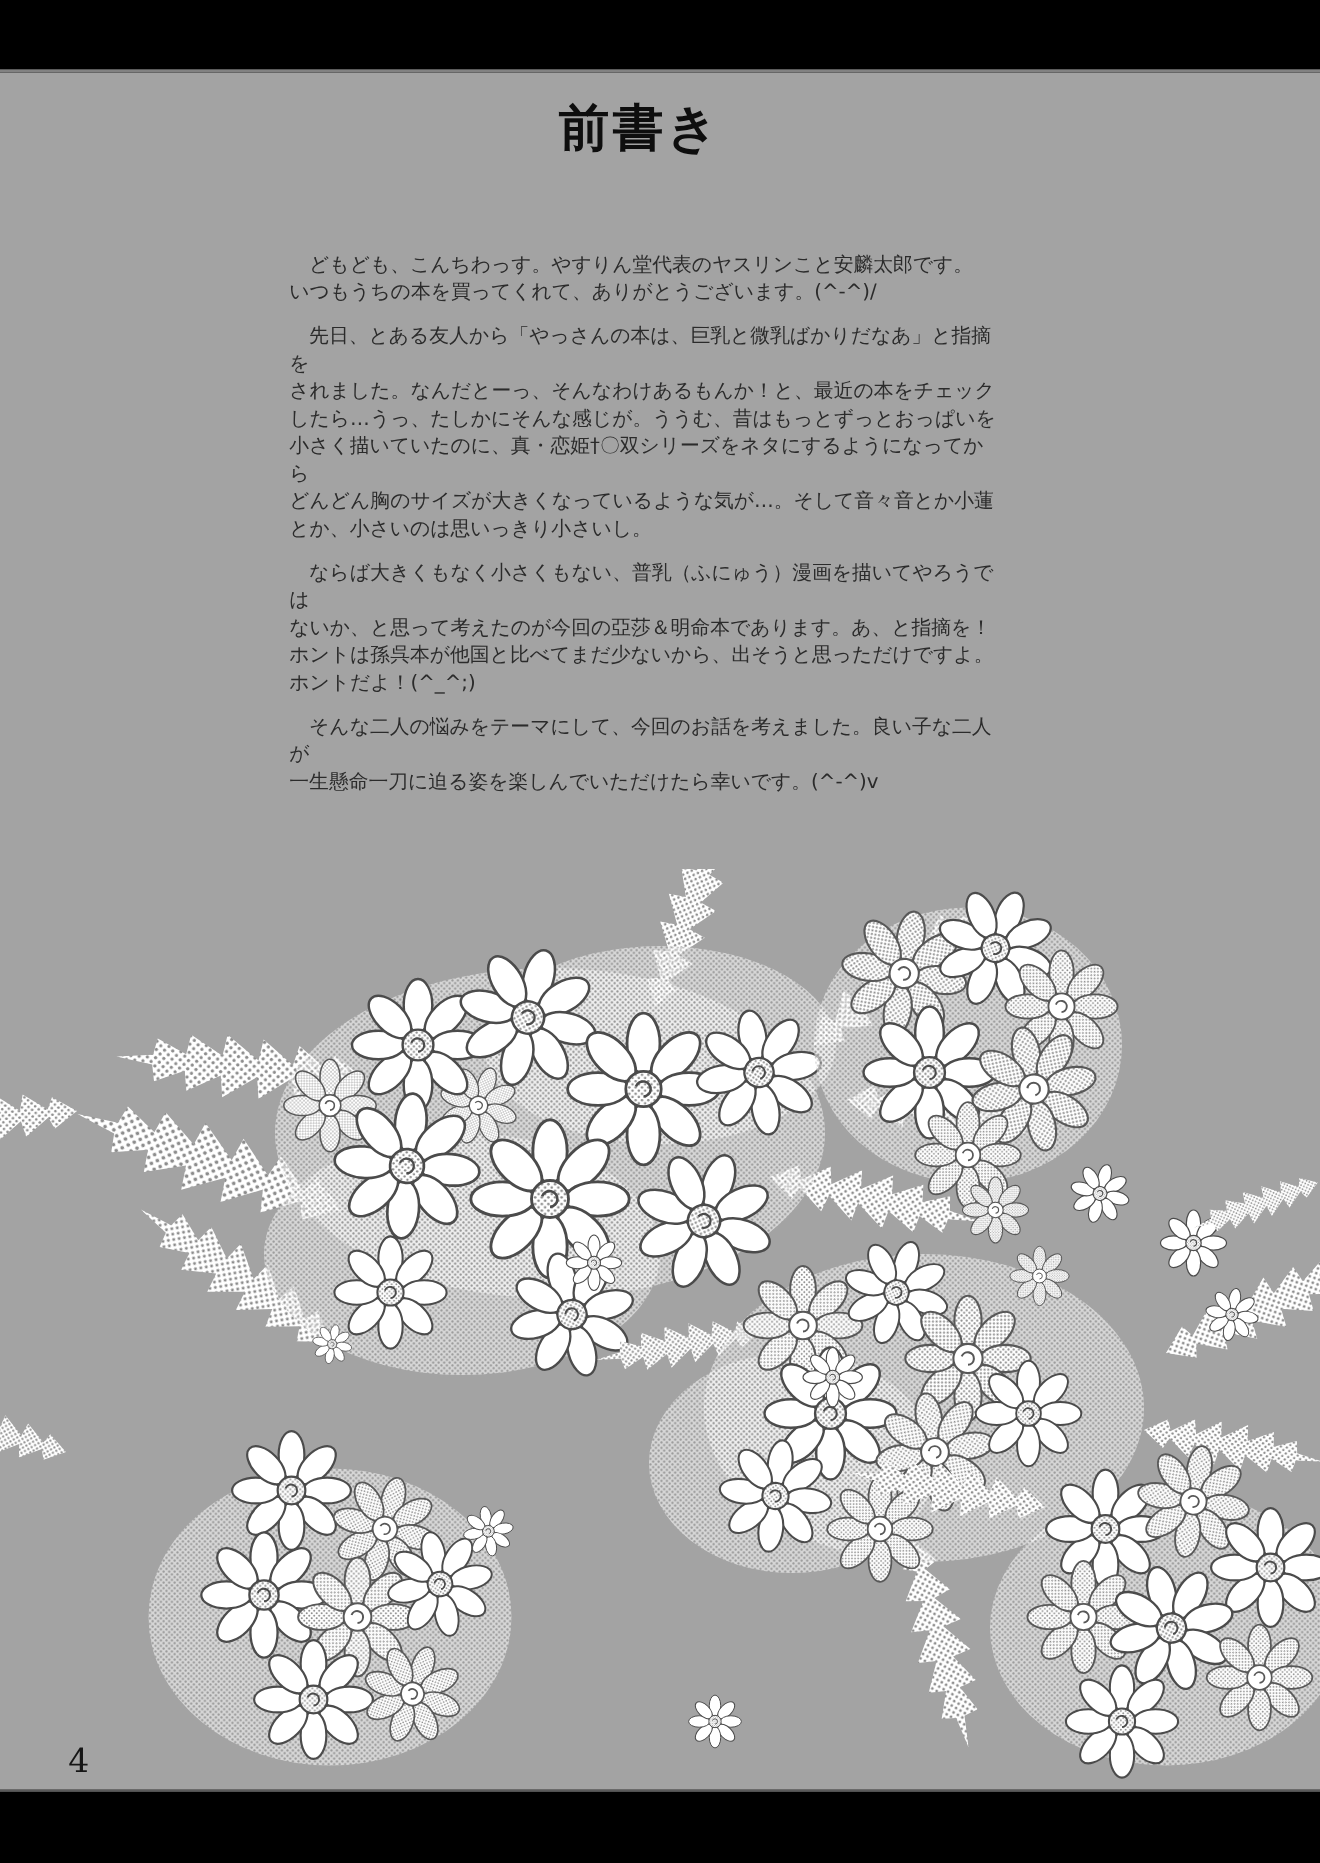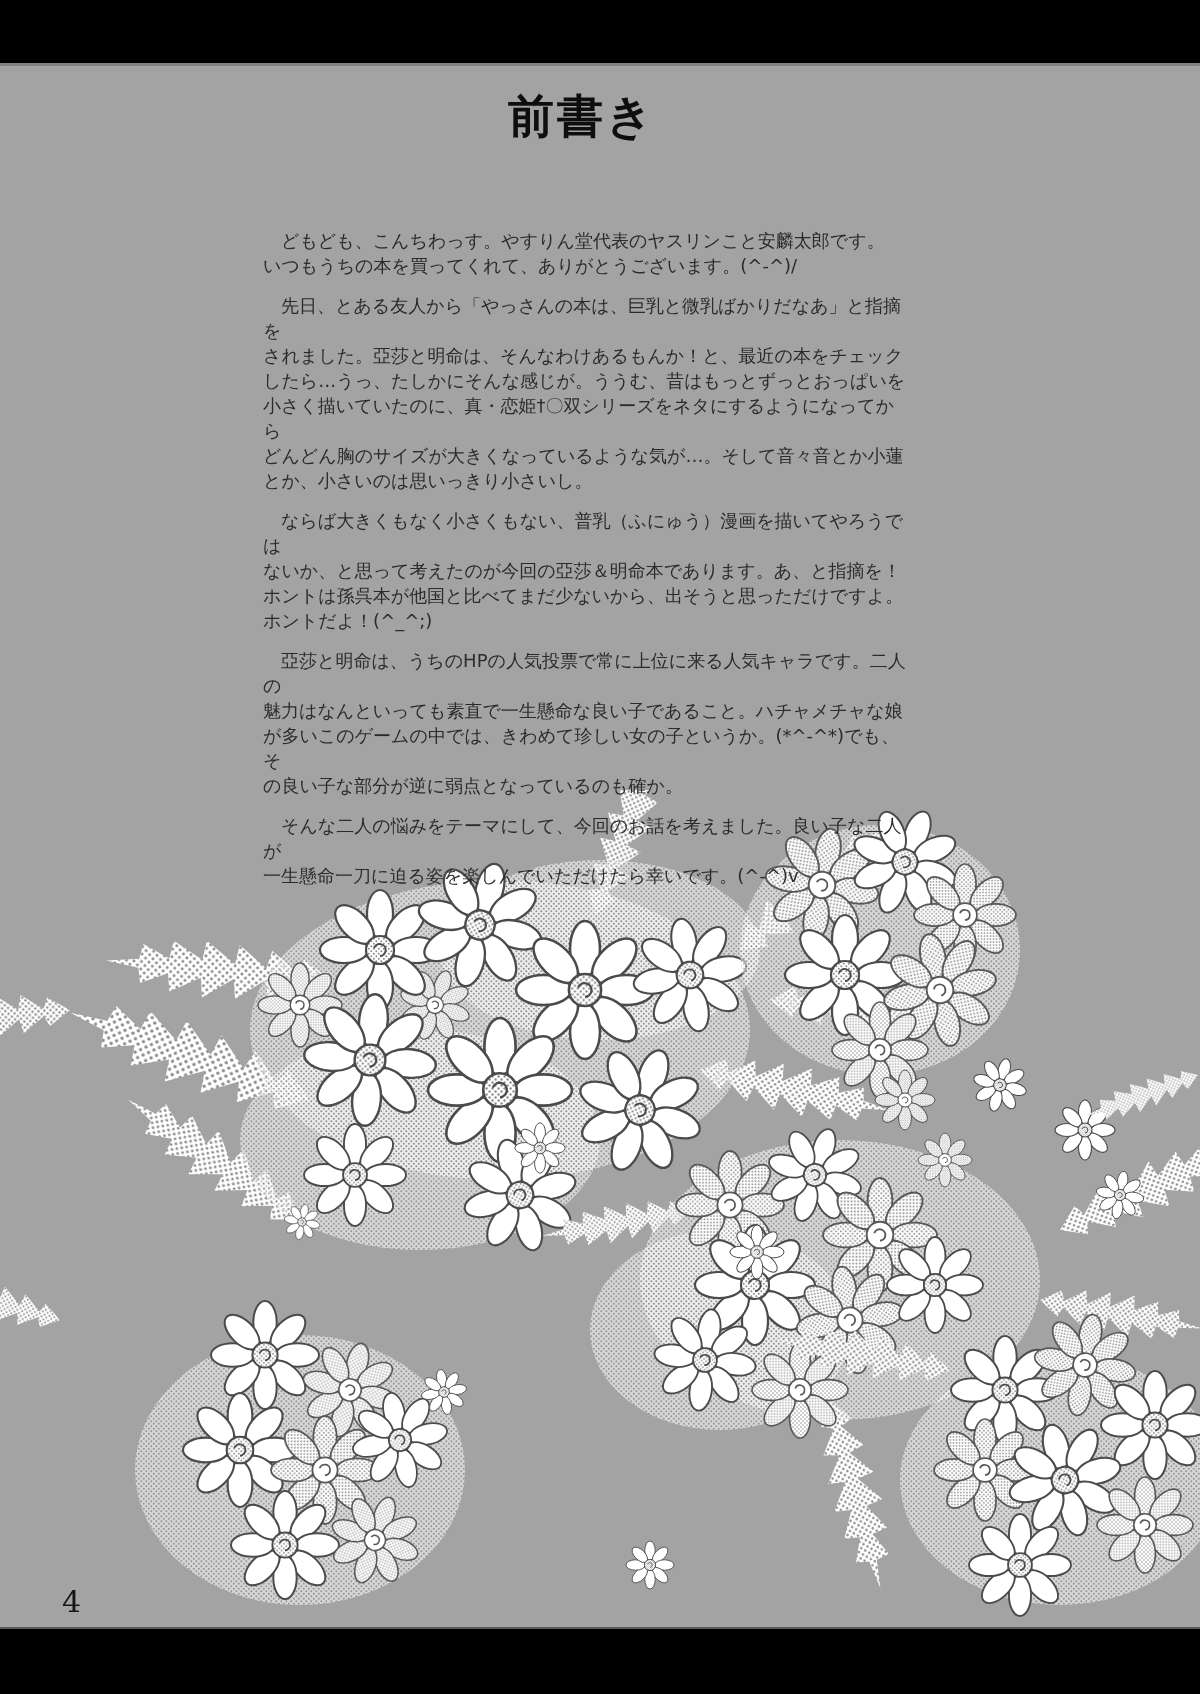"先日、とある友人から「やっさんの本は、巨乳と微乳ばかりだなあ」と指摘を" p { text: 亞莎と明命は -> なんだとーっ }
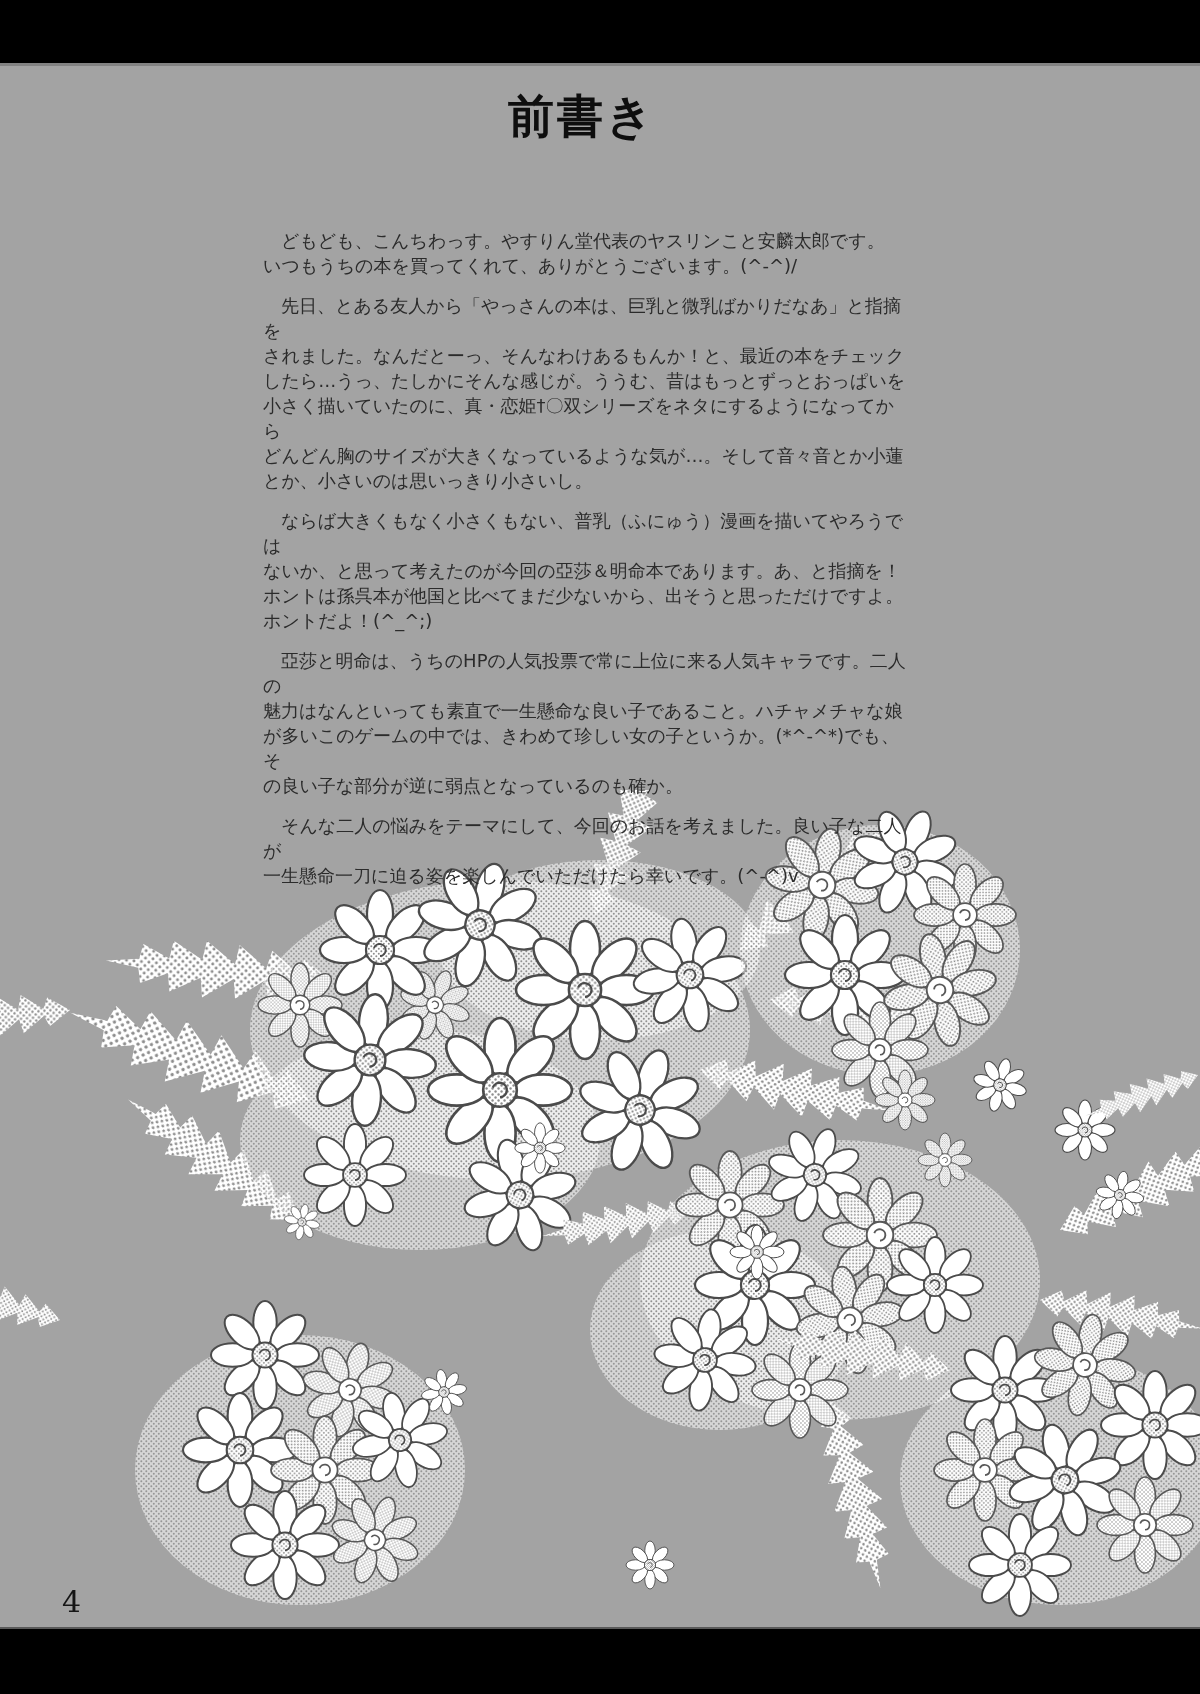"亞莎と明命は、うちのHPの人気投票で常に上位に来る人気キャラです。二人の" p { html: <p> 亞莎と明命は、うちのHPの人気投票で常に上位に来る人気キャラです。二人の 魅力はなんといっても素直で一生懸命な良い子であること。ハチャメチャな娘 が多いこのゲームの中では、きわめて珍しい女の子というか。(*^-^*)でも、そ の良い子な部分が逆に弱点となっているのも確か。</p> -> none }
